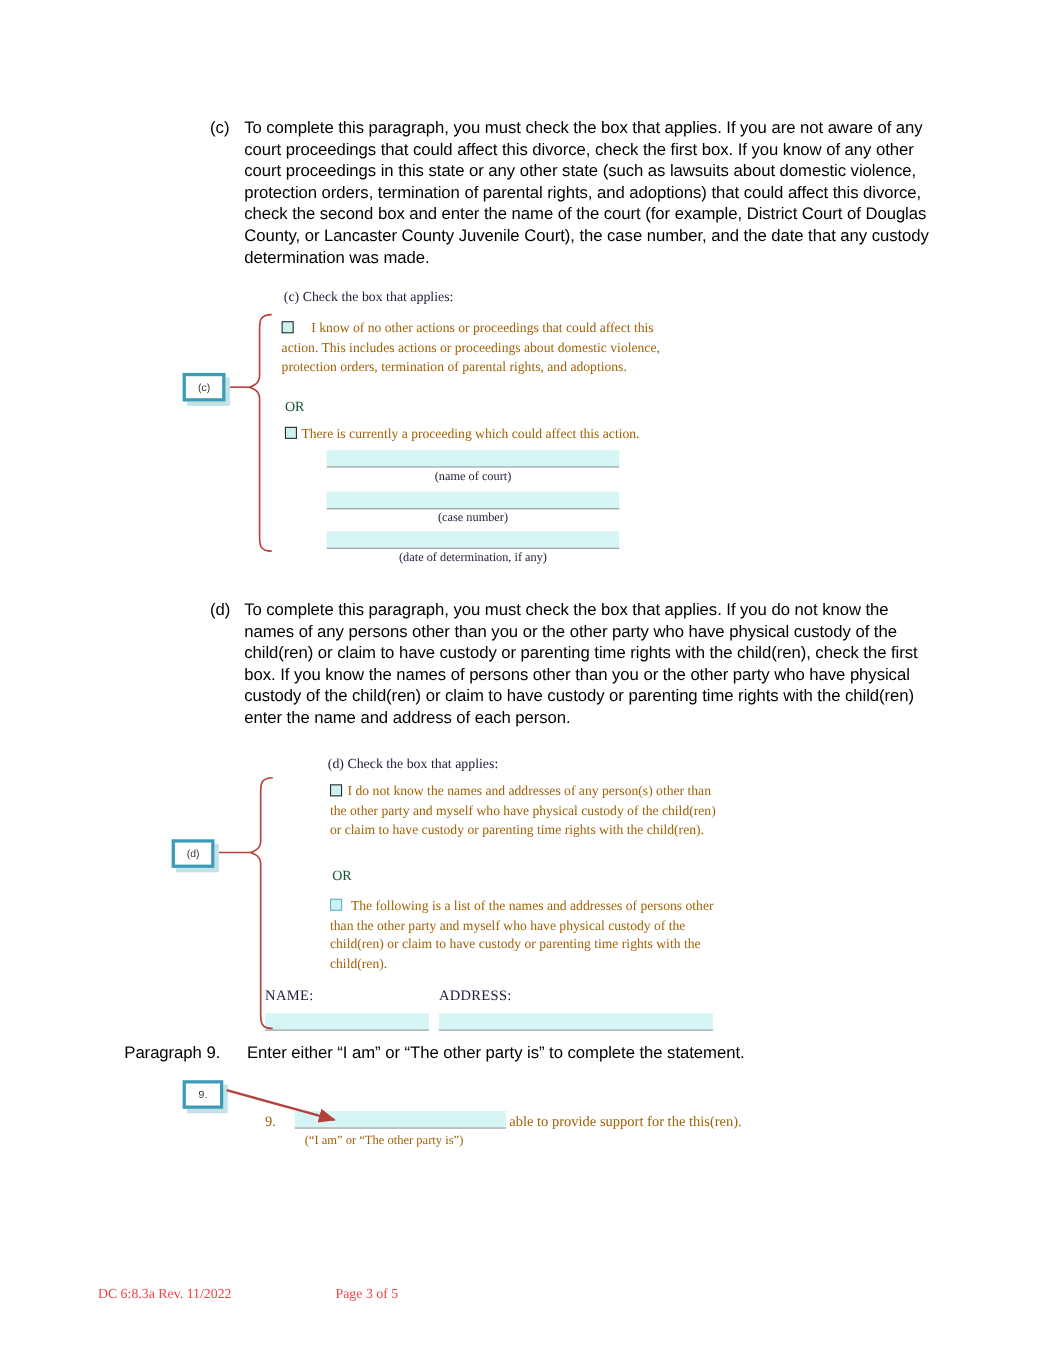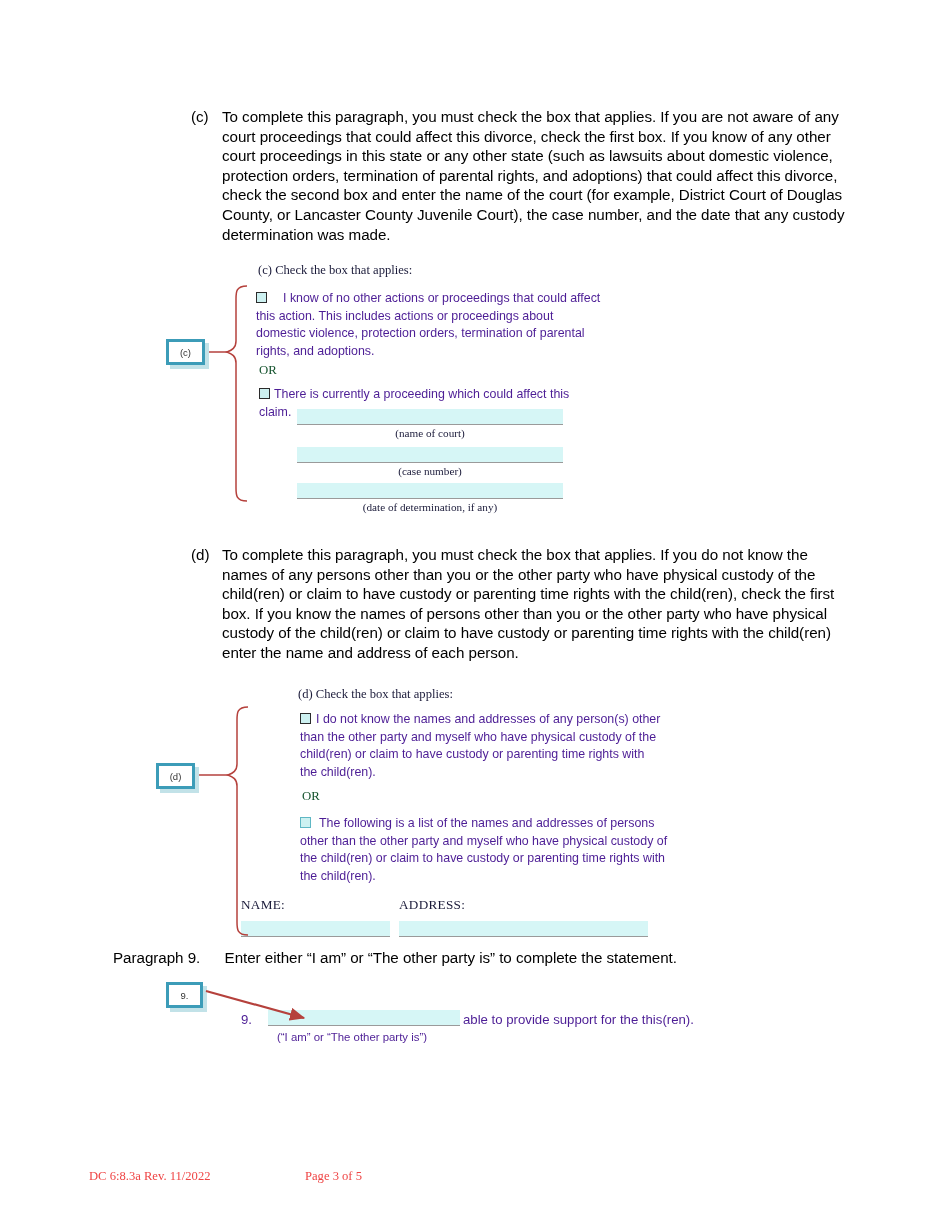"I know of no other" .formtxt { color: #4c1d95 -> #a16207; font-family: Liberation Sans, sans-serif -> Liberation Serif, serif }
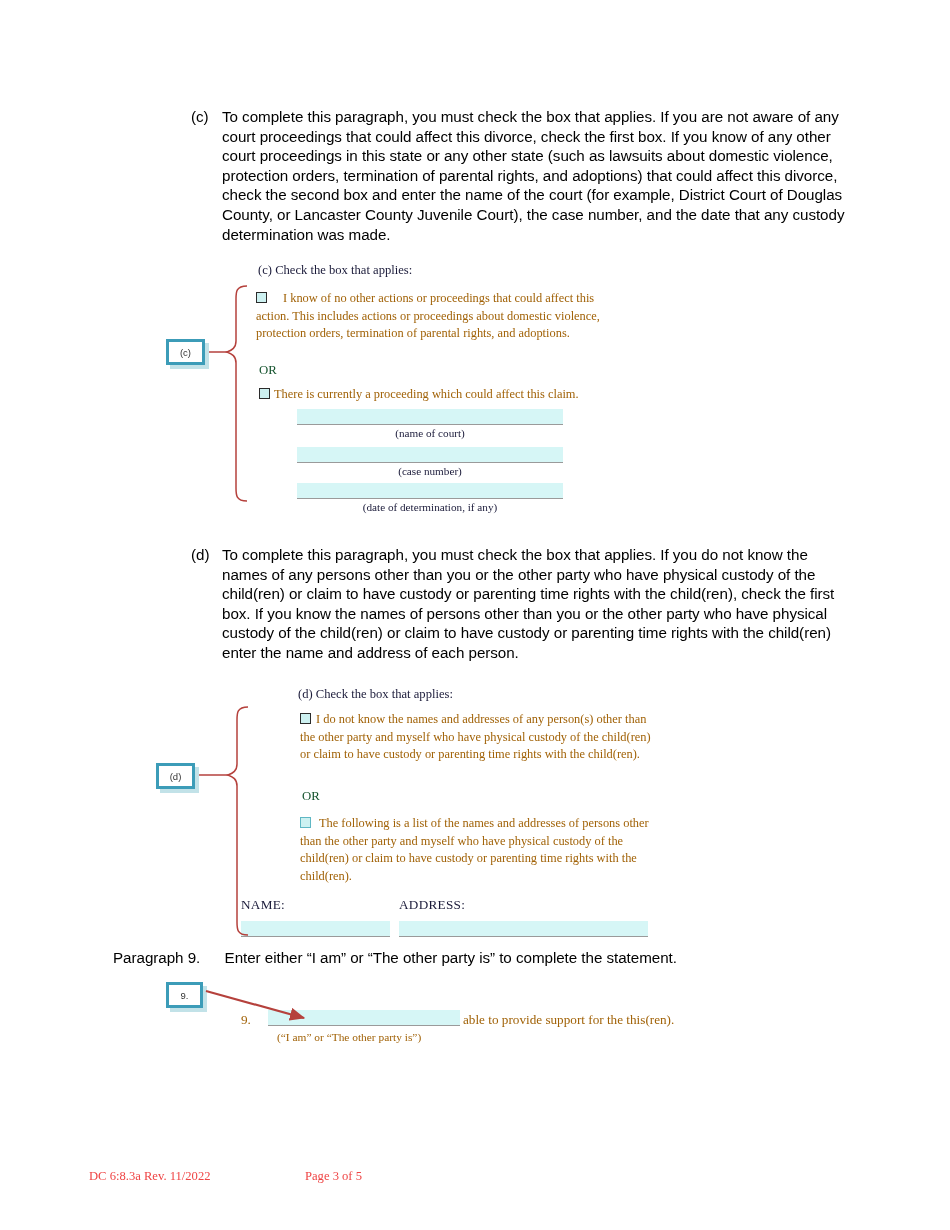"There is currently a proceeding" div.formtxt { text: claim -> action }
